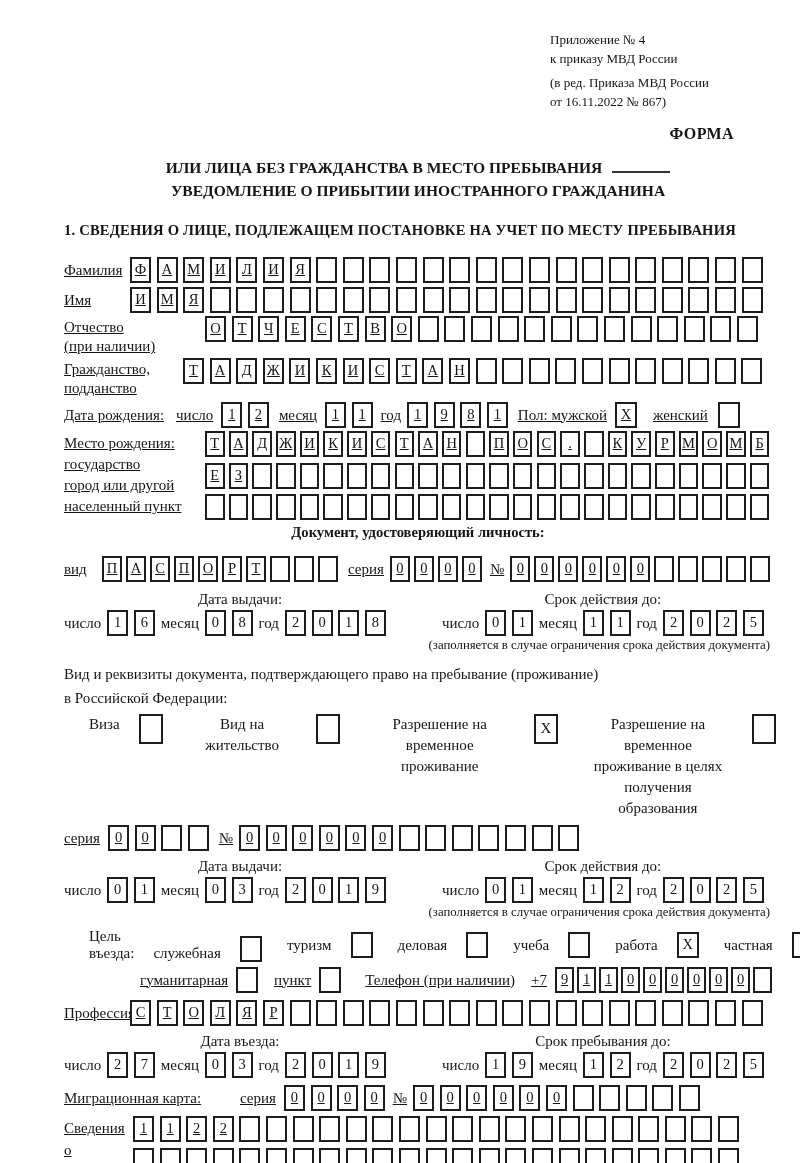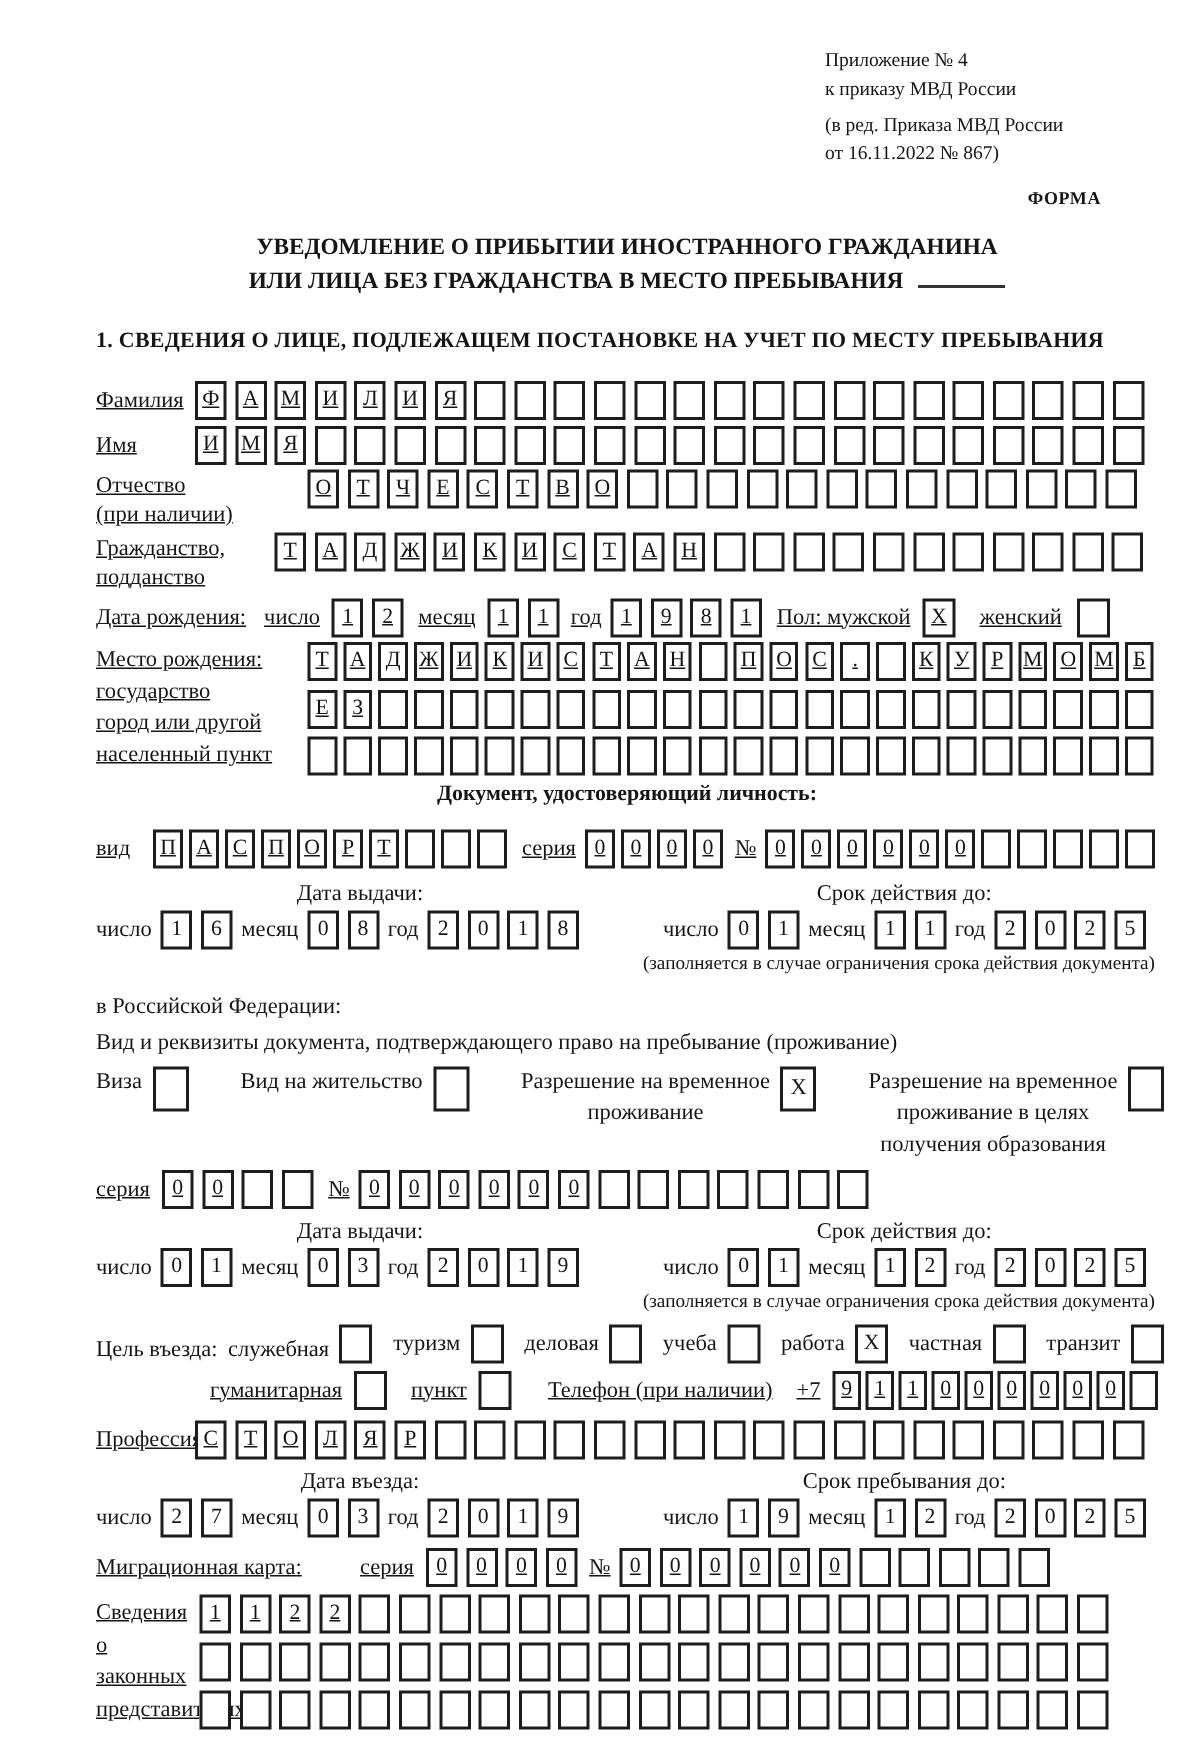"ФОРМА" .forma { font-size: 12px -> 16px }
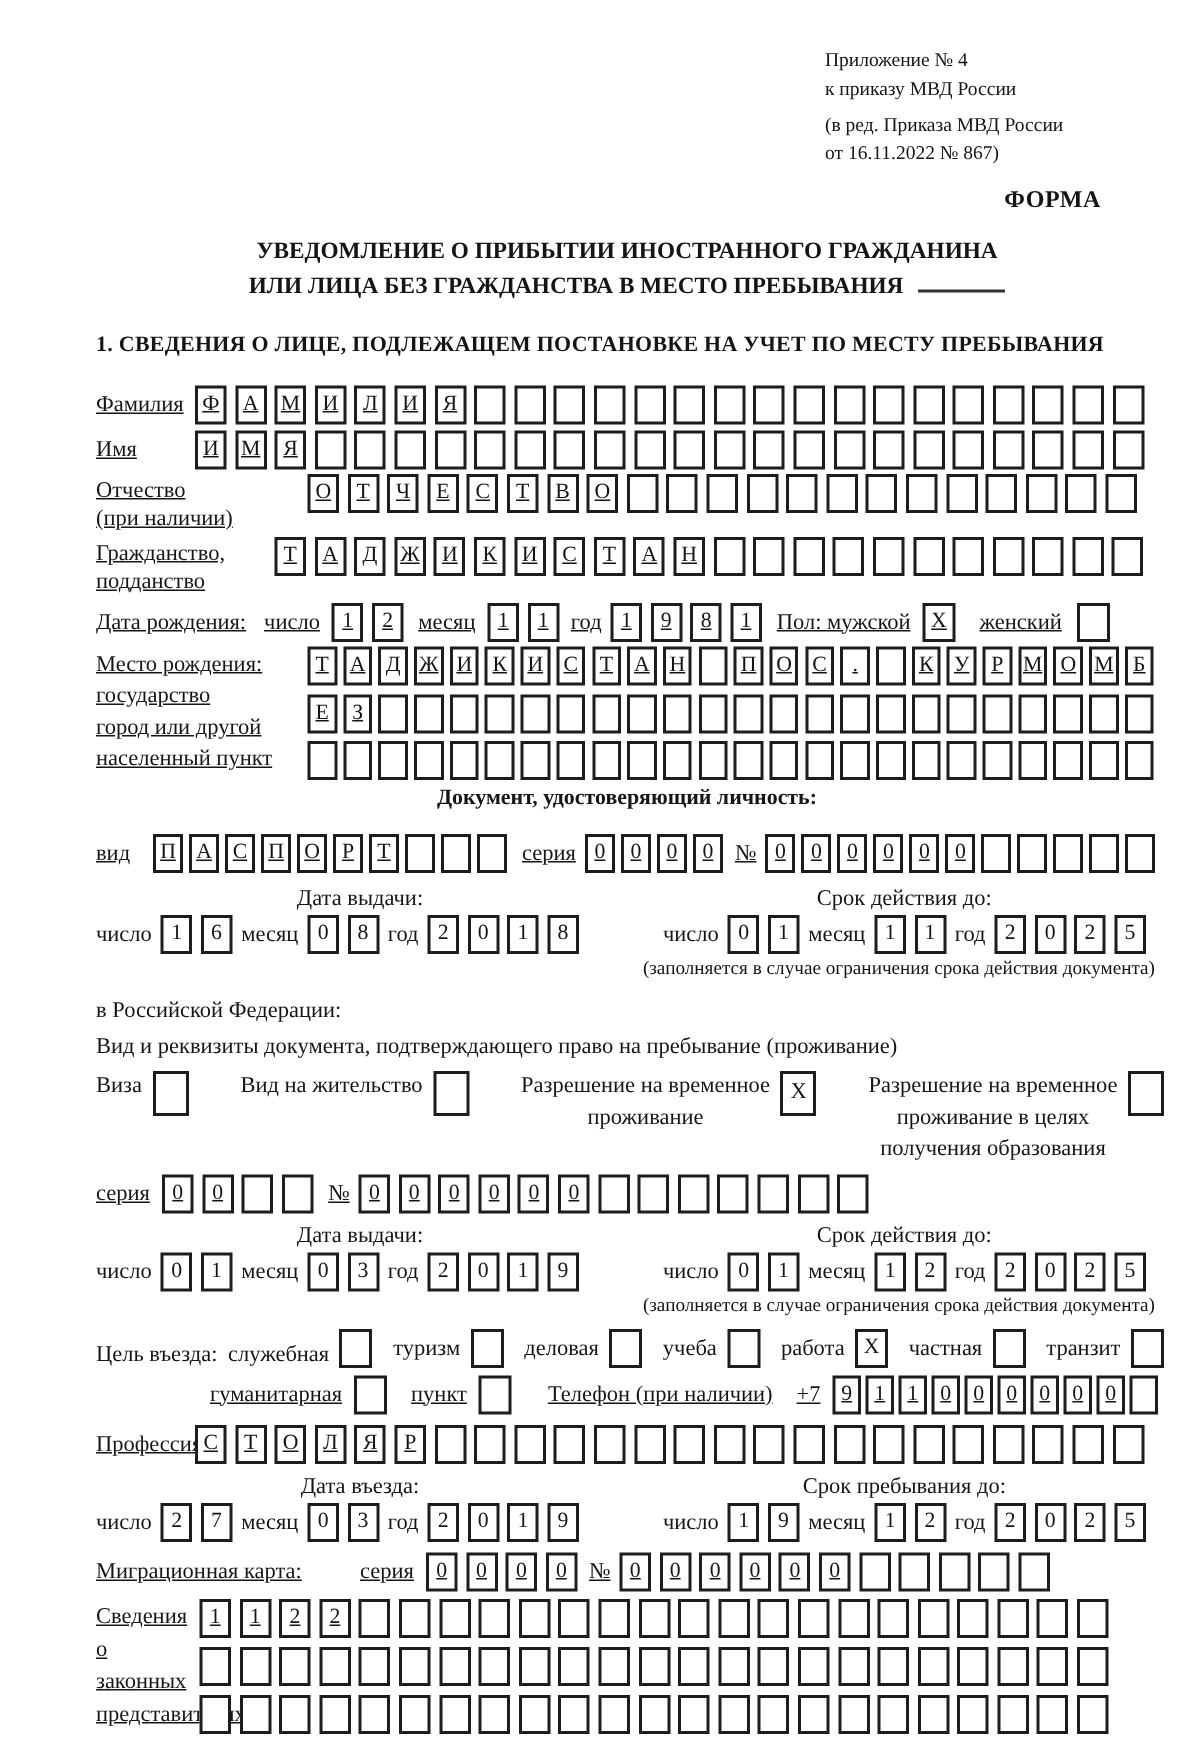"УВЕДОМЛЕНИЕ О ПРИБЫТИИ ИНОСТРАННОГО" div { order: before "ИЛИ ЛИЦА БЕЗ ГРАЖДАНСТВА В" -> after "ИЛИ ЛИЦА БЕЗ ГРАЖДАНСТВА В" }
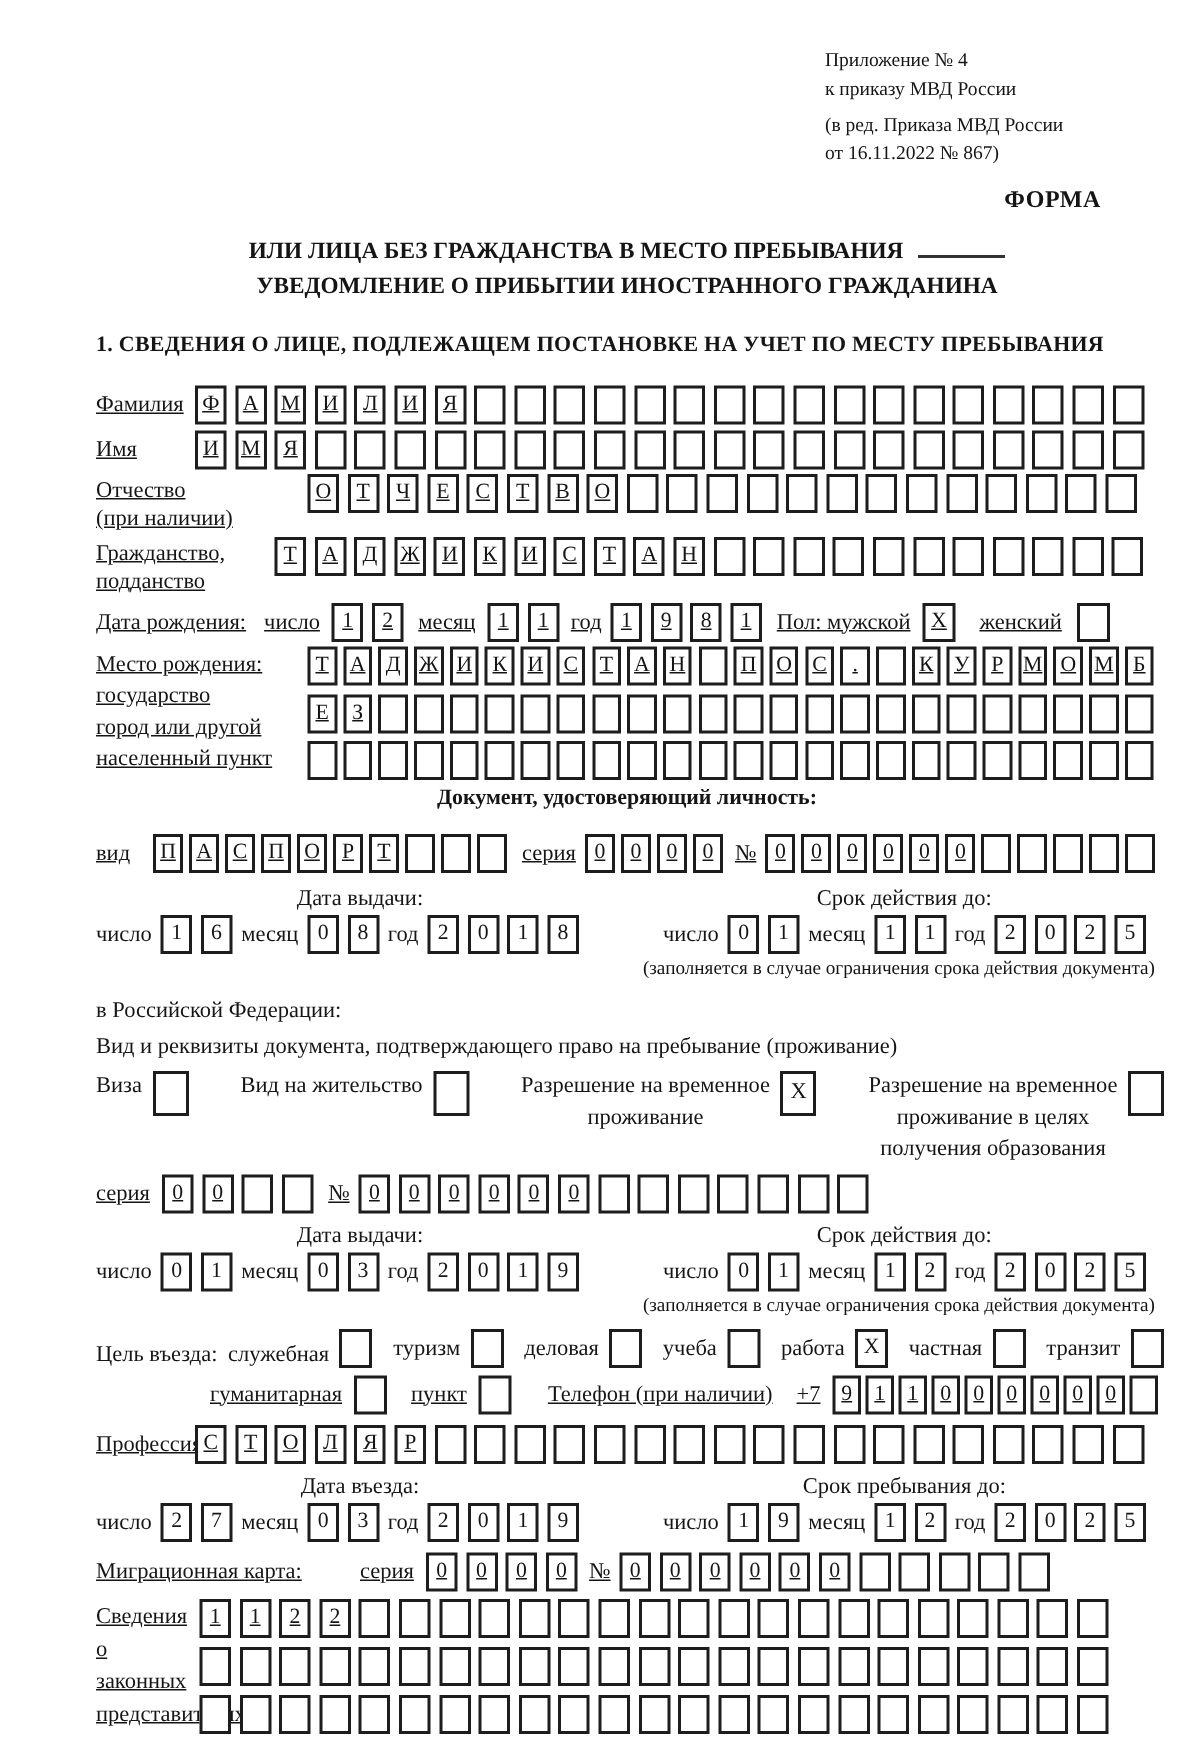"в Российской Федерации:" div { order: before "Вид и реквизиты документа," -> after "Вид и реквизиты документа," }
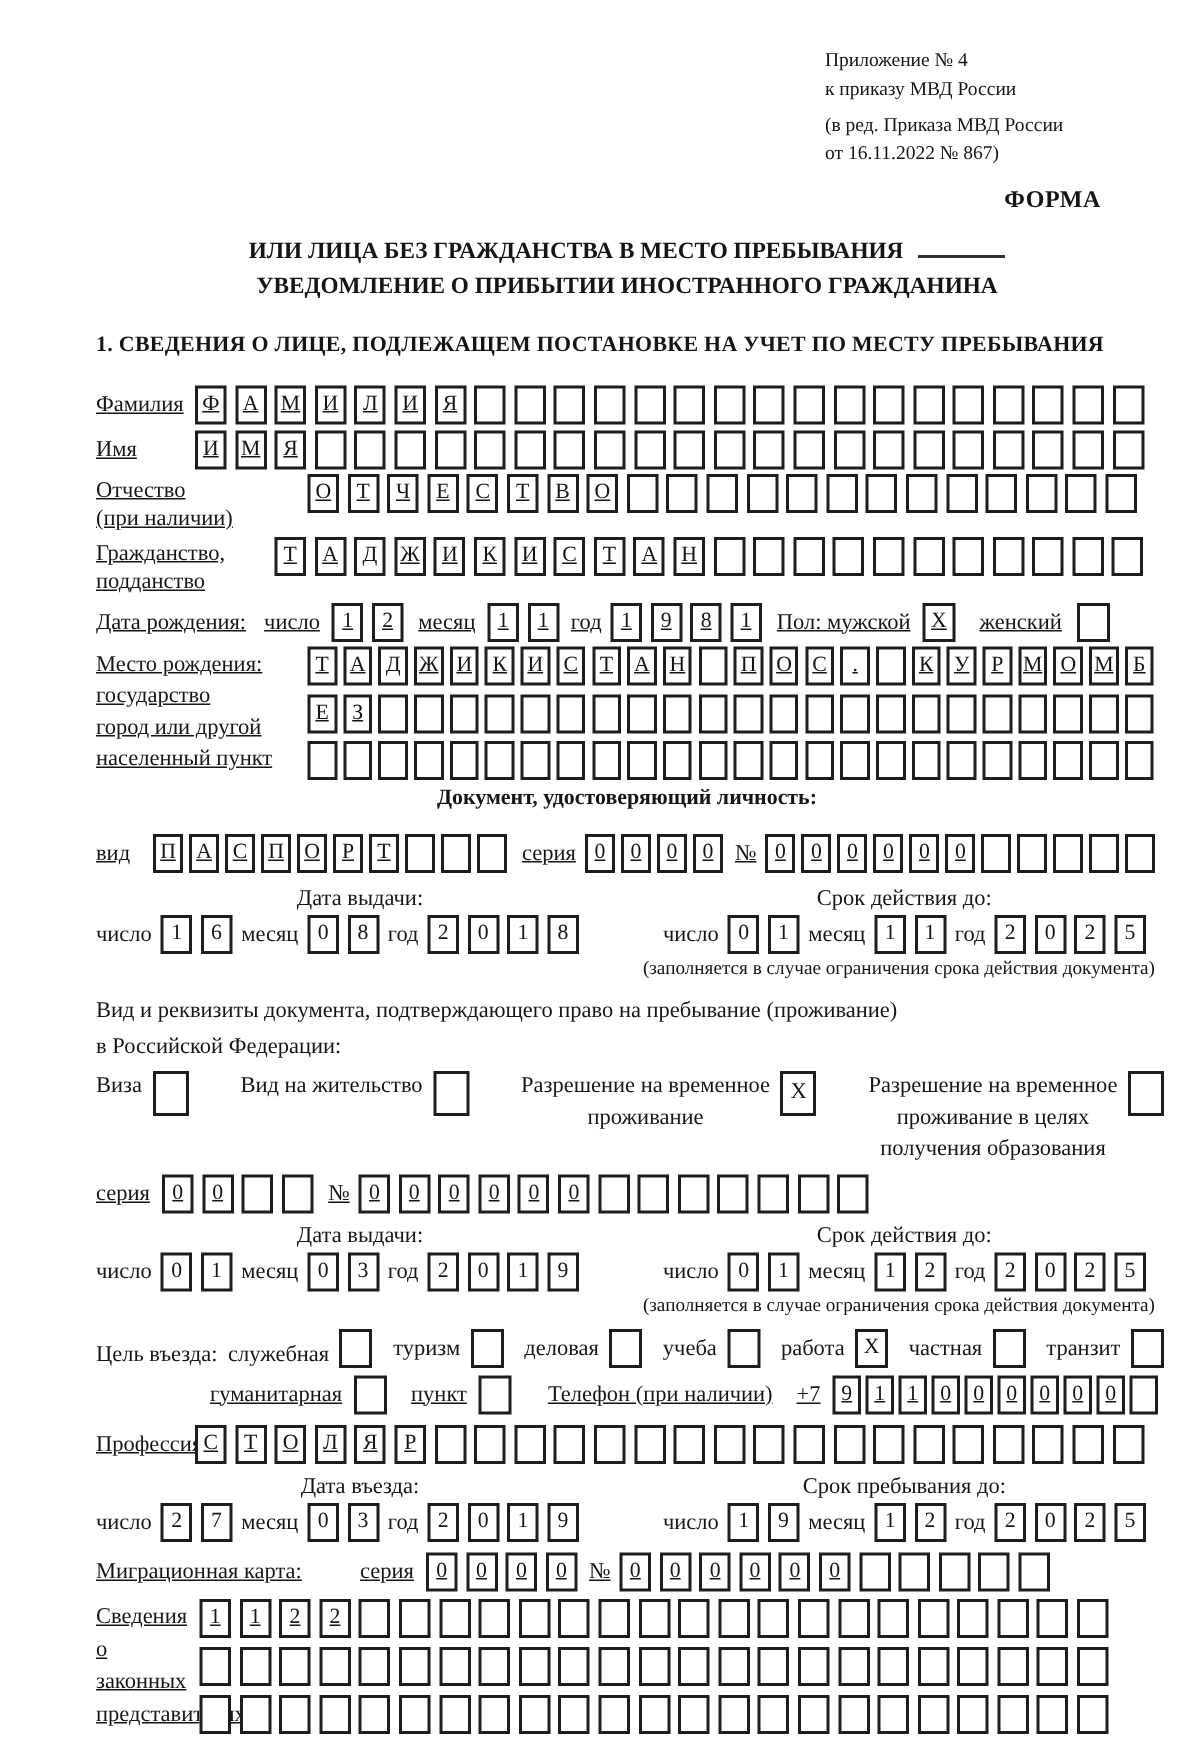"Виза" .cb-item { gap: 7px -> 19px; margin-left: none -> 25px }
